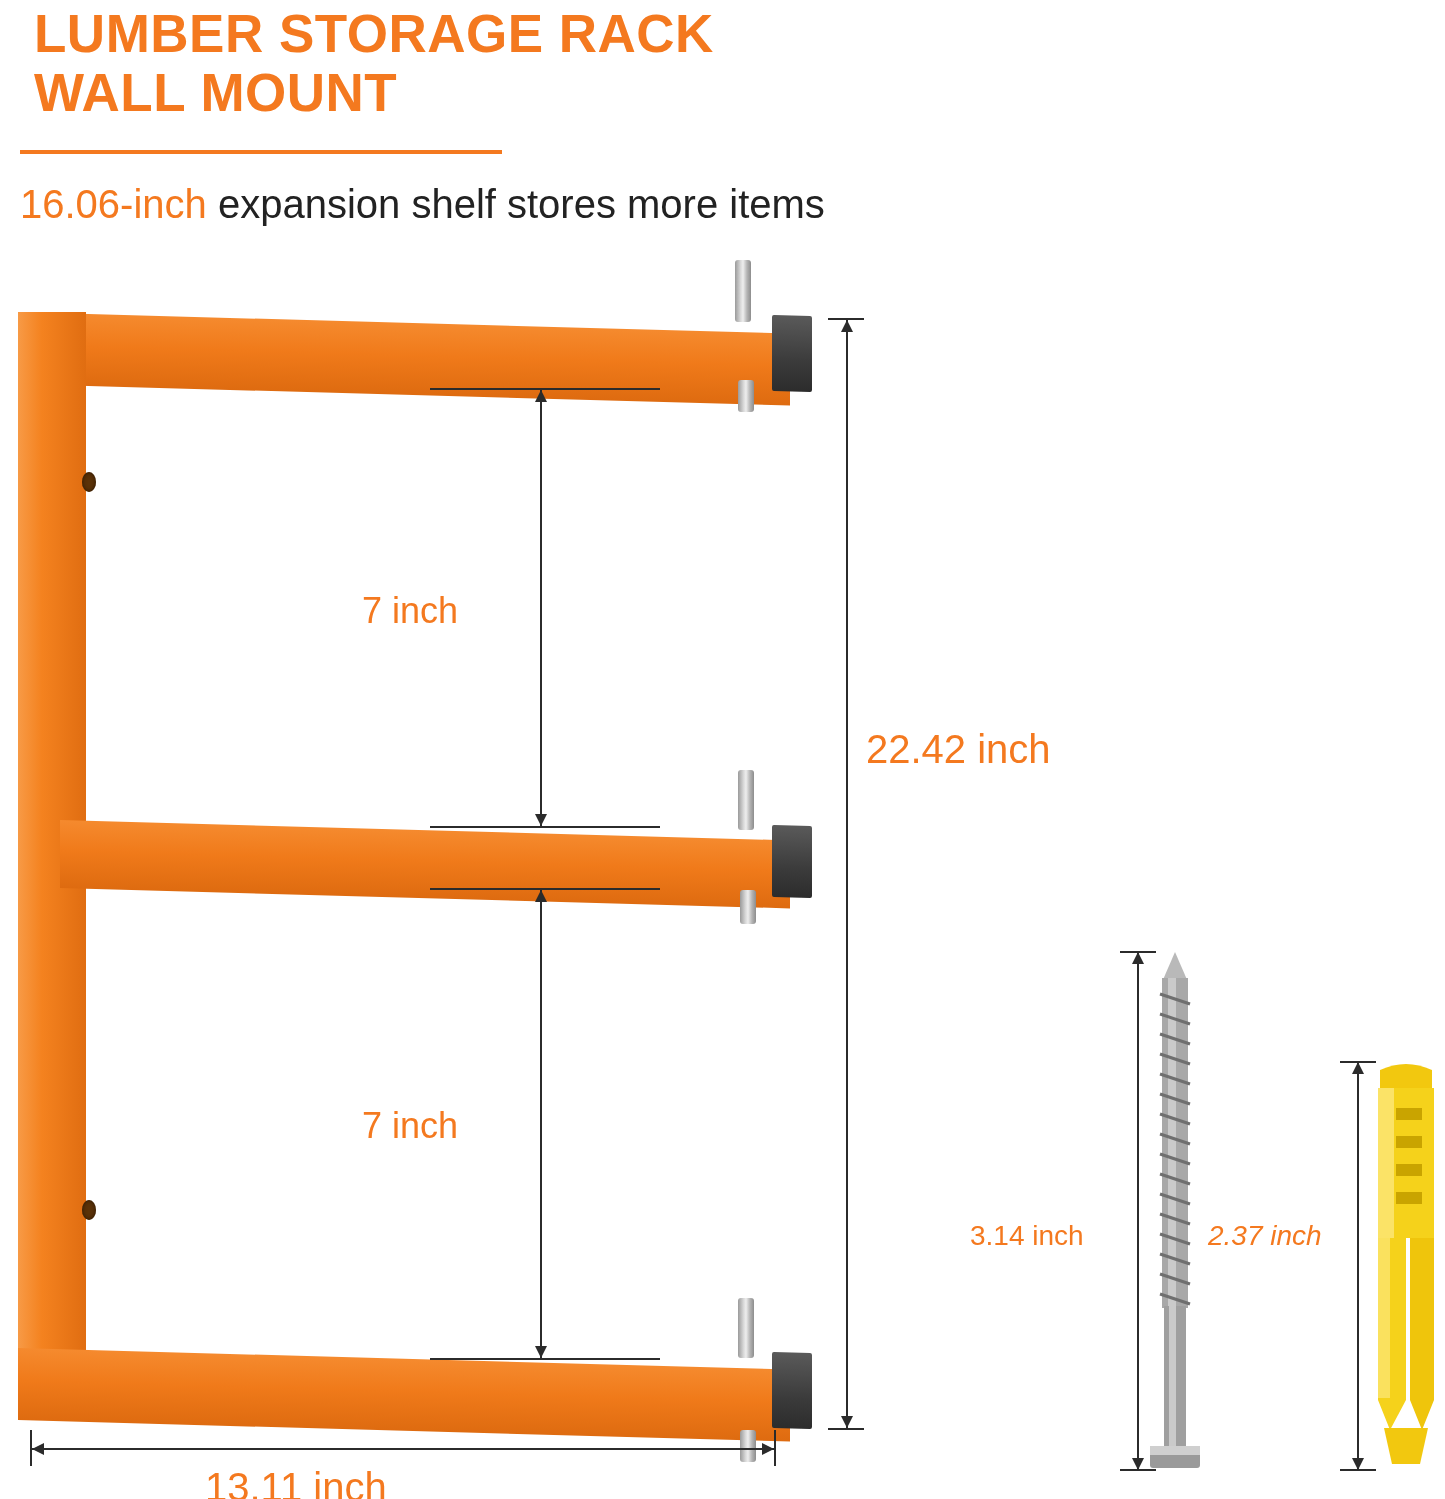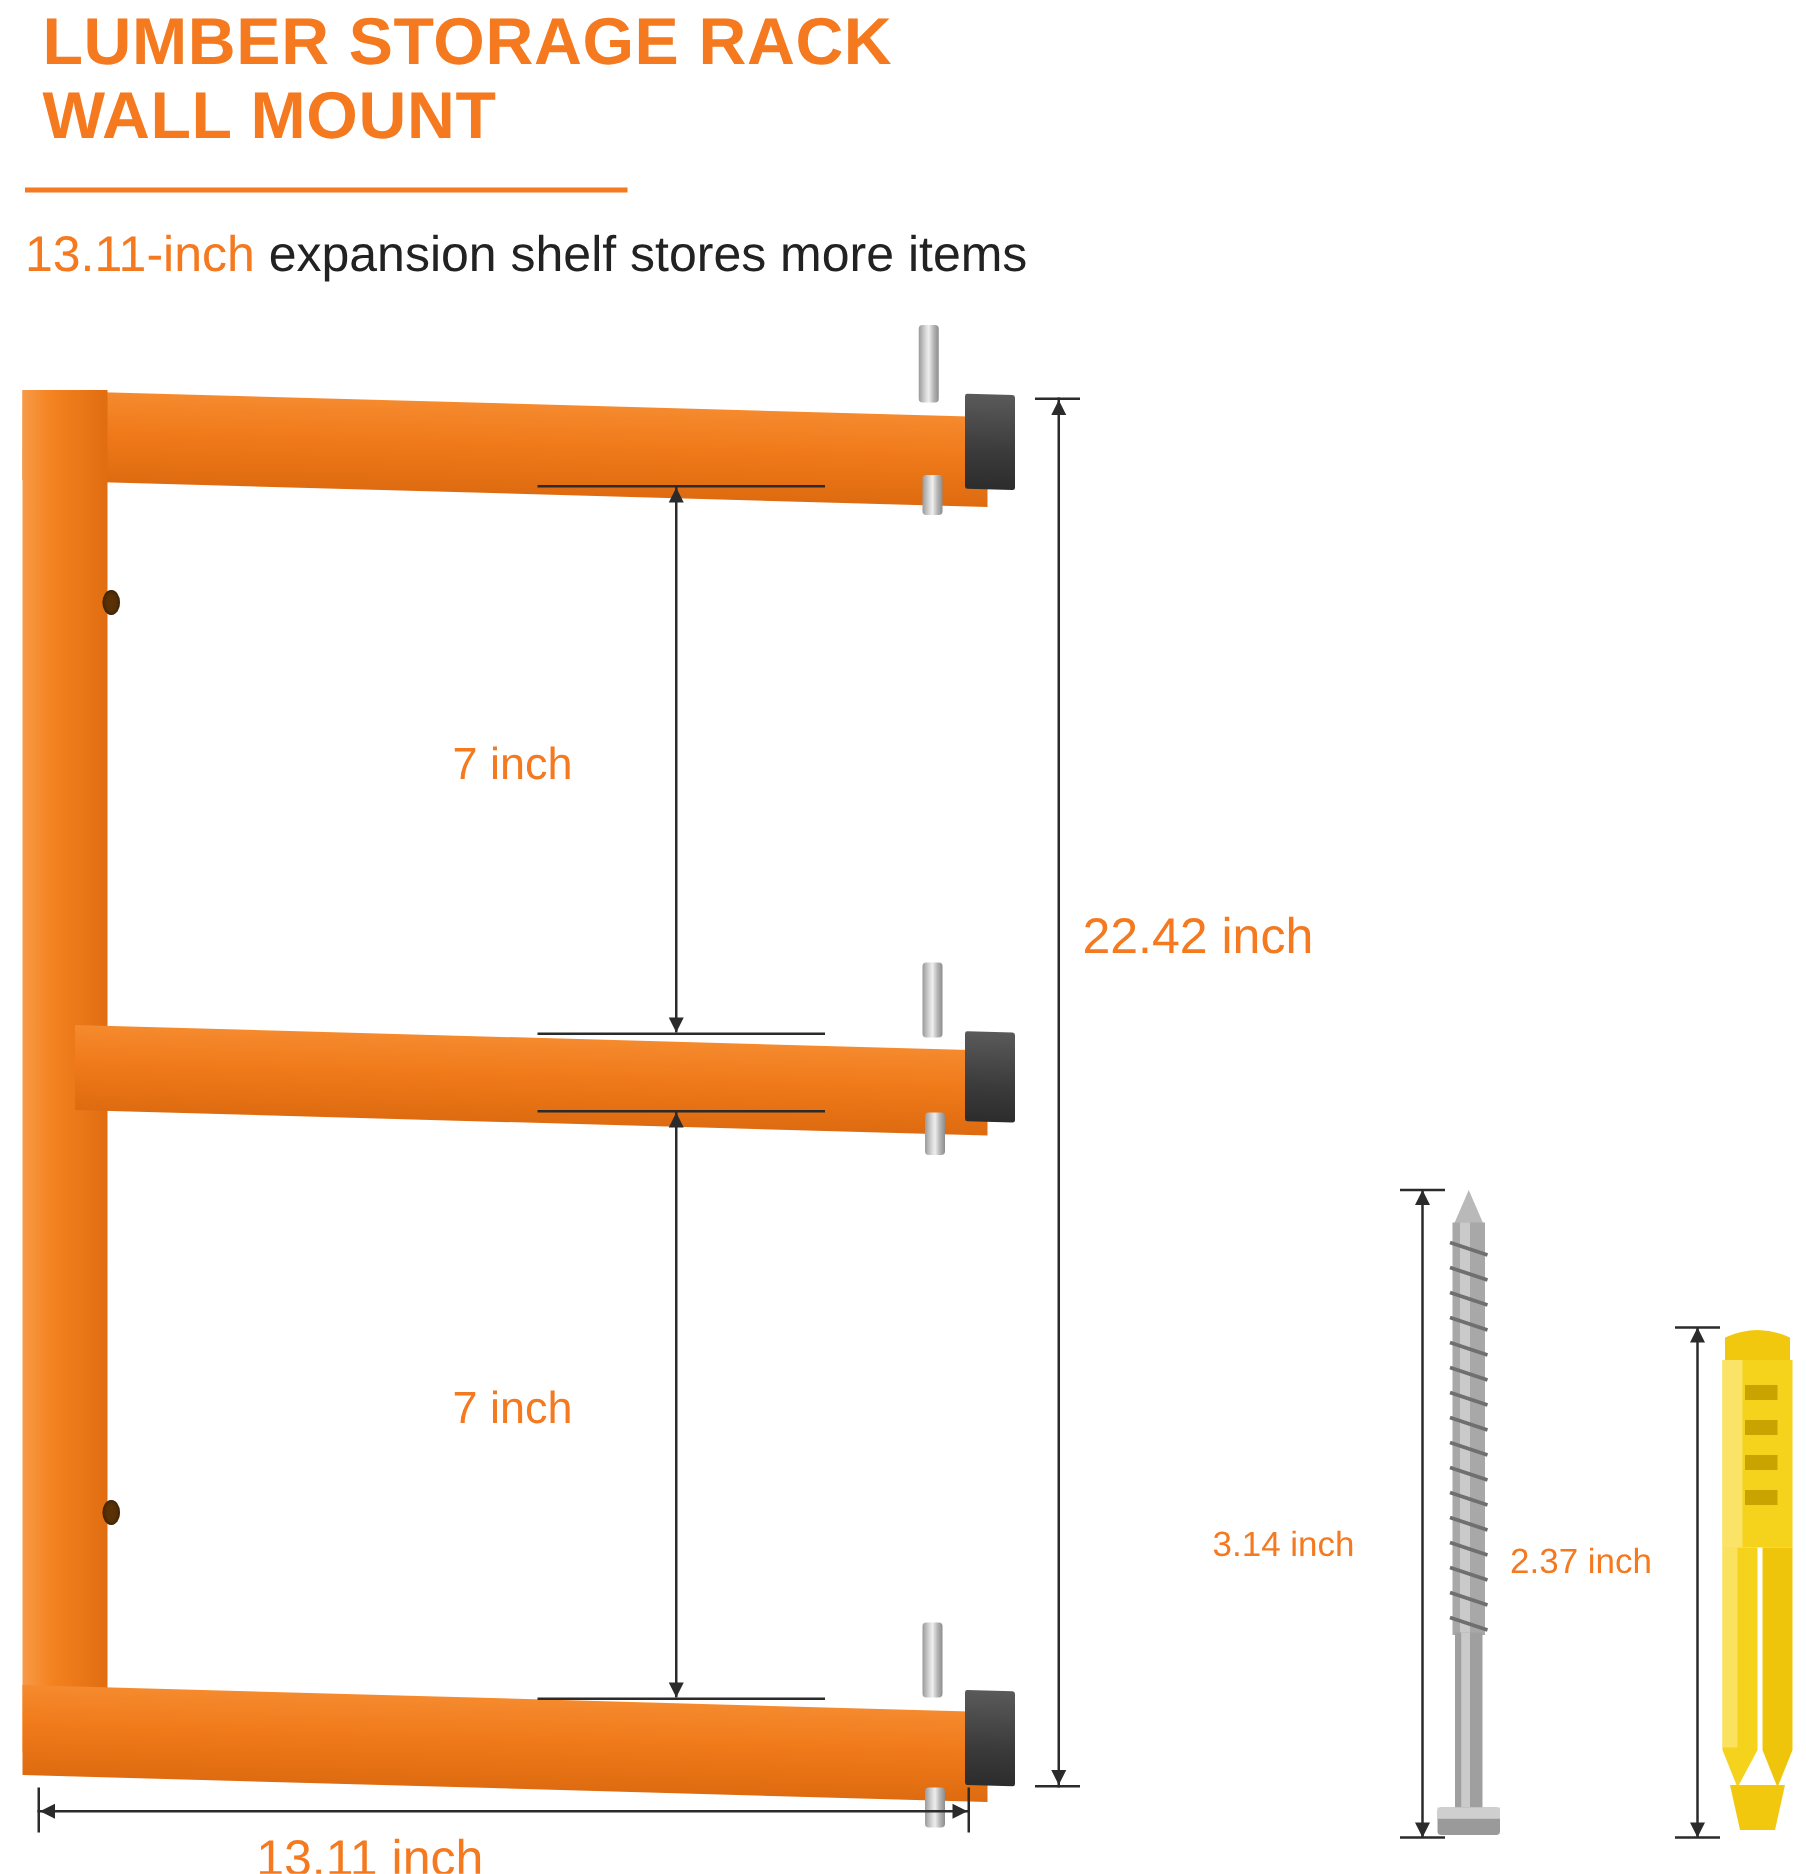"13.11-inch" span.hl { text: 13.11-inch -> 16.06-inch }
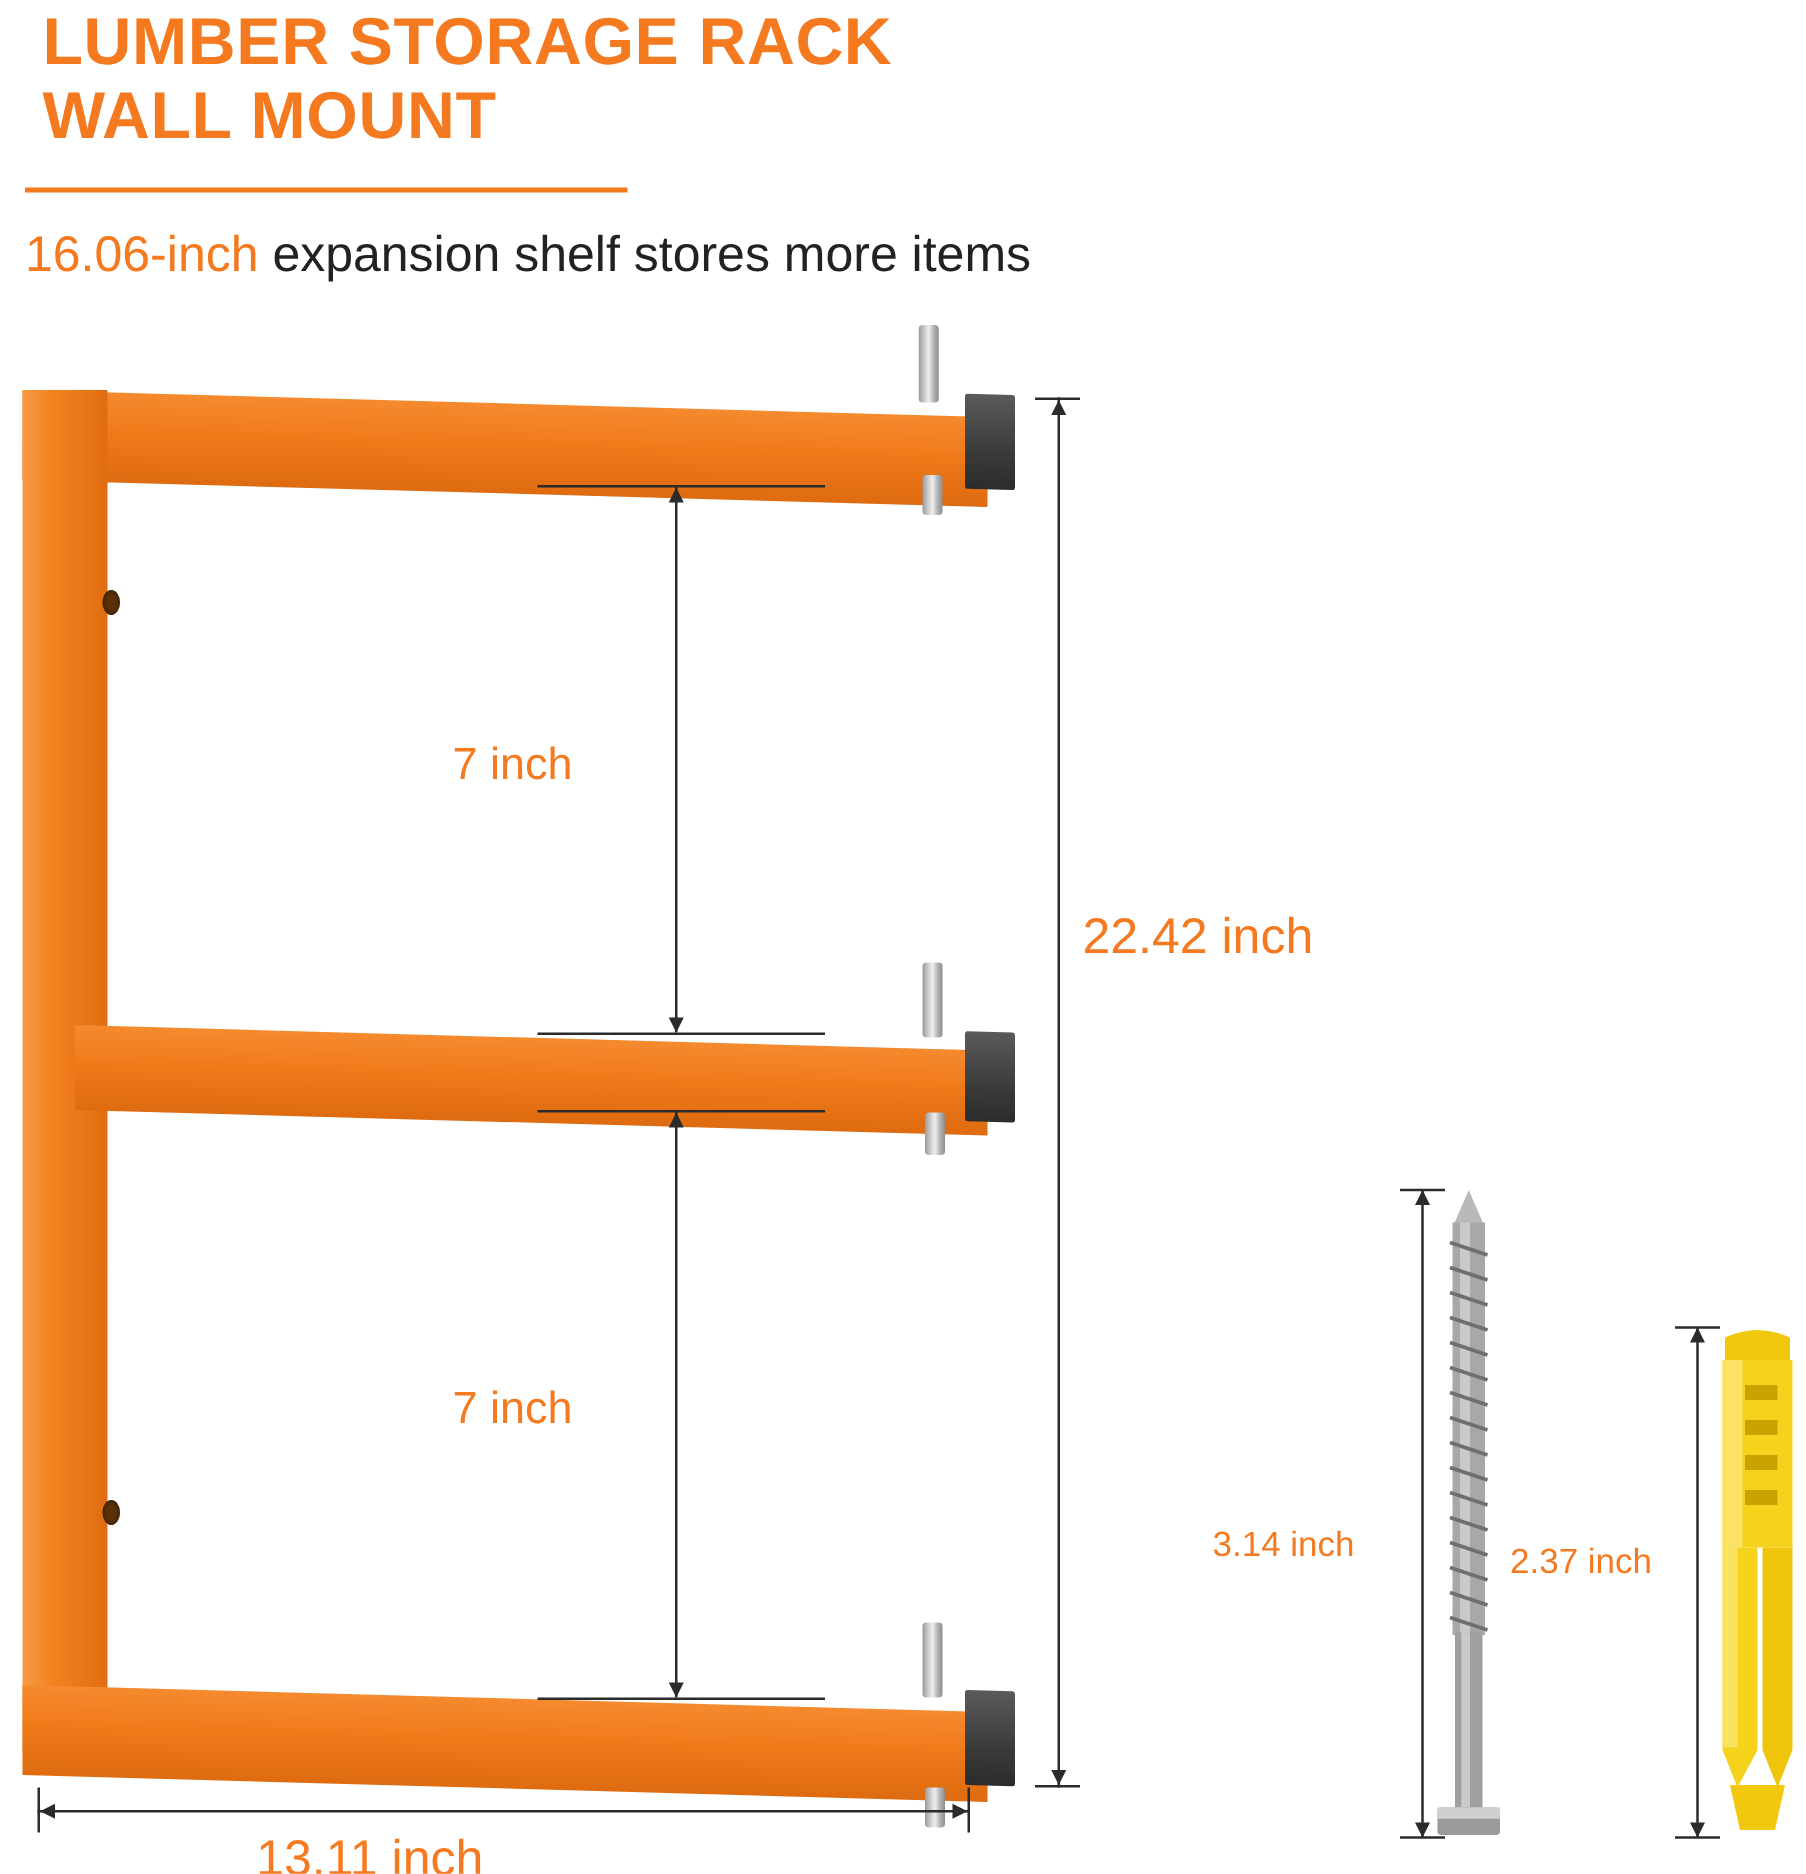"2.37 inch" div.dim-label { font-style: none -> italic; top: 303px -> 290px }
